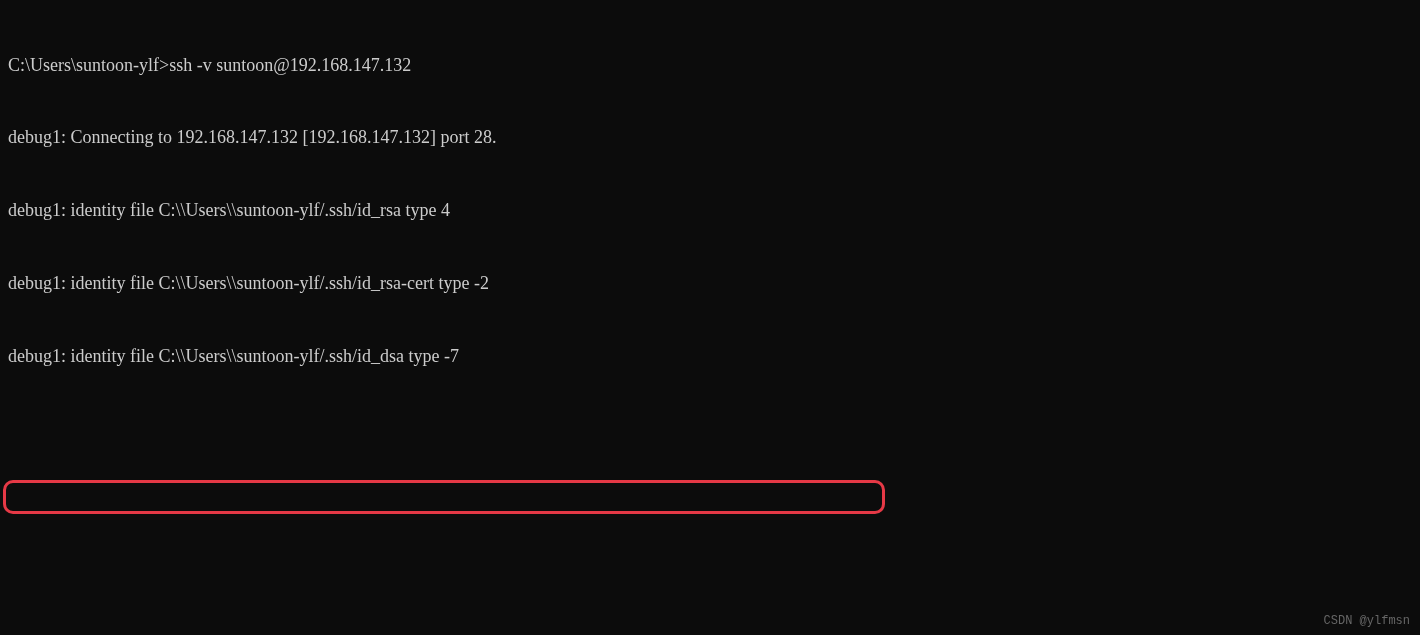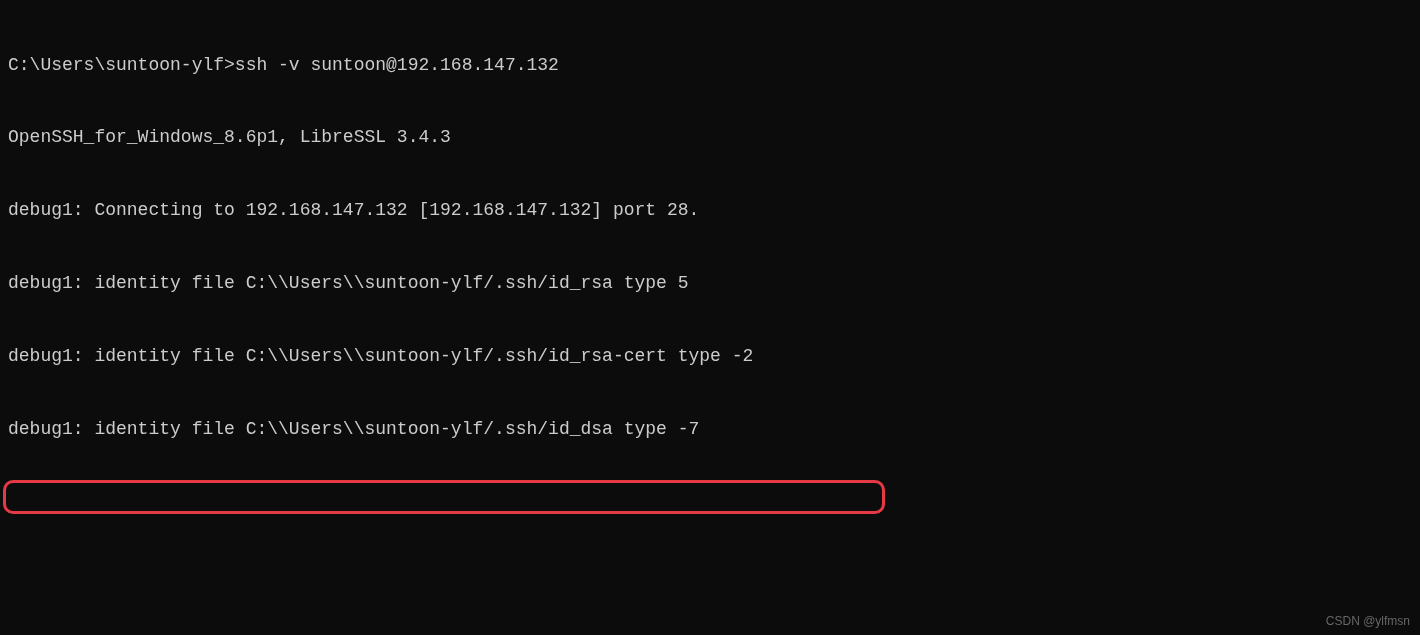"C:\Users\suntoon-ylf>ssh -v" .line { font-family: none -> Liberation Serif, serif }
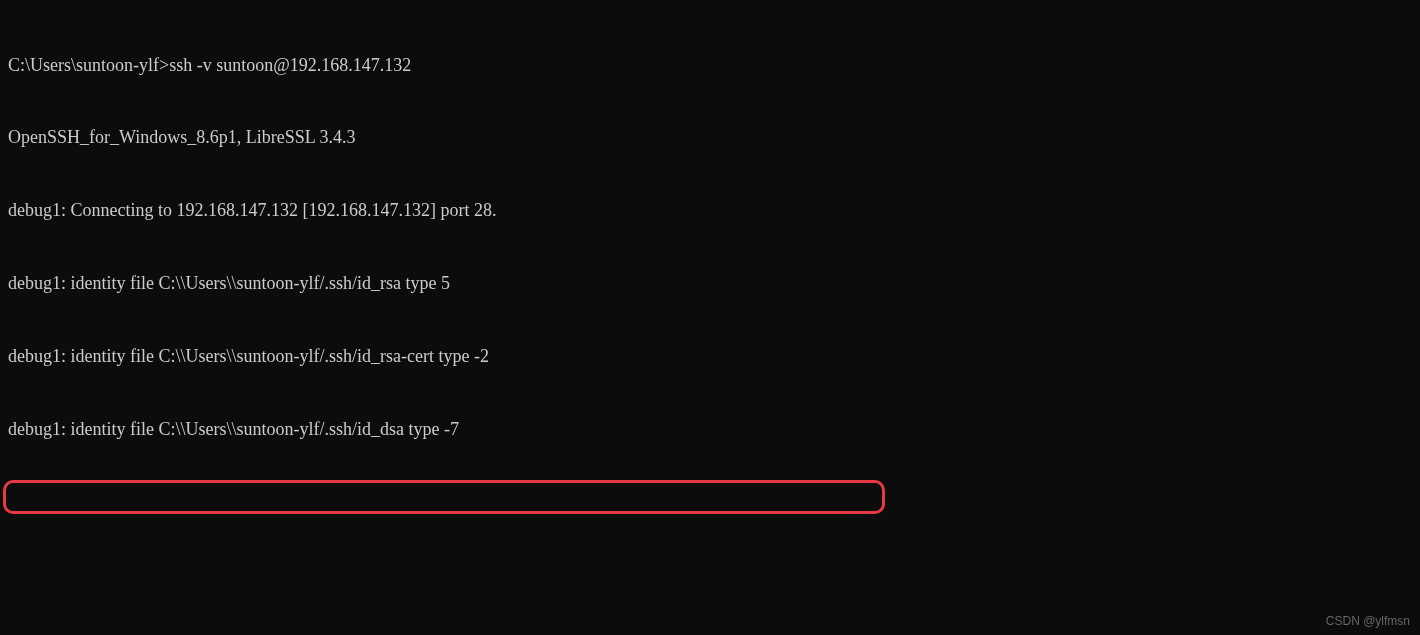"OpenSSH_for_Windows_8.6p1, LibreSSL" span.line { html: <span>OpenSSH_for_Windows_8.6p1, LibreSSL 3.4.3</span> -> none }
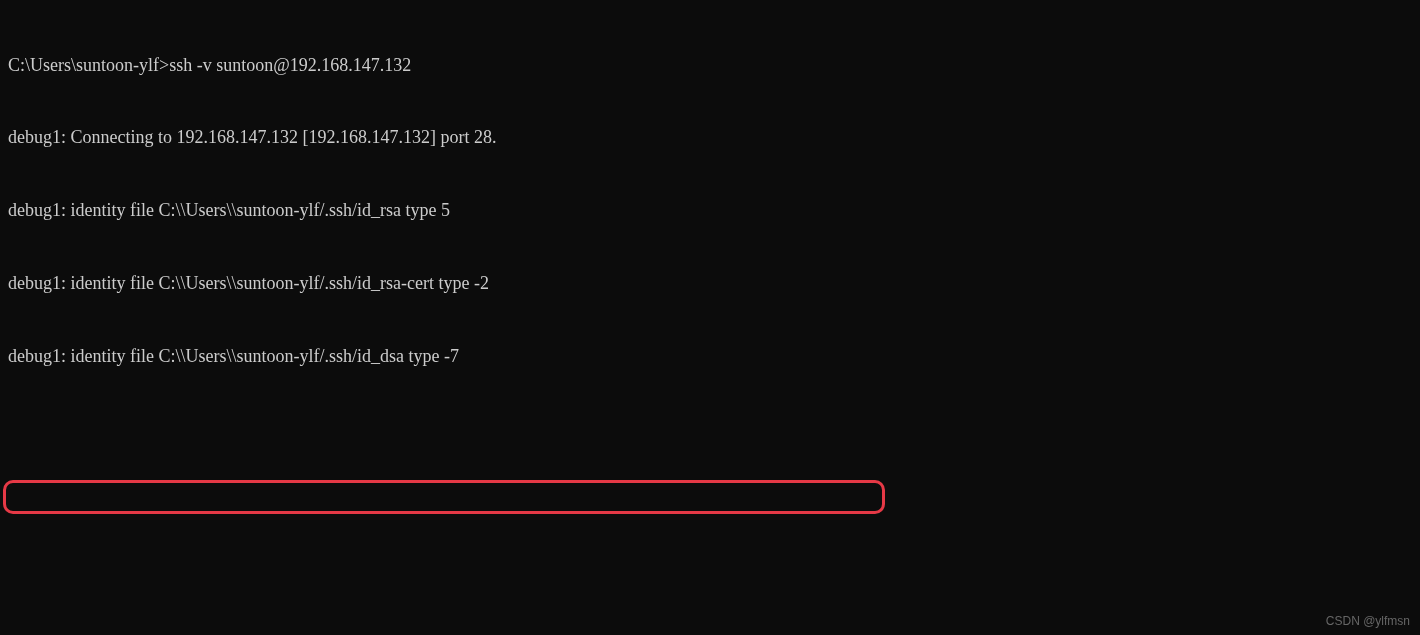"debug1: identity file C:\\Users\\suntoon-ylf/.ssh/id_rsa" span.line { text: 5 -> 4 }
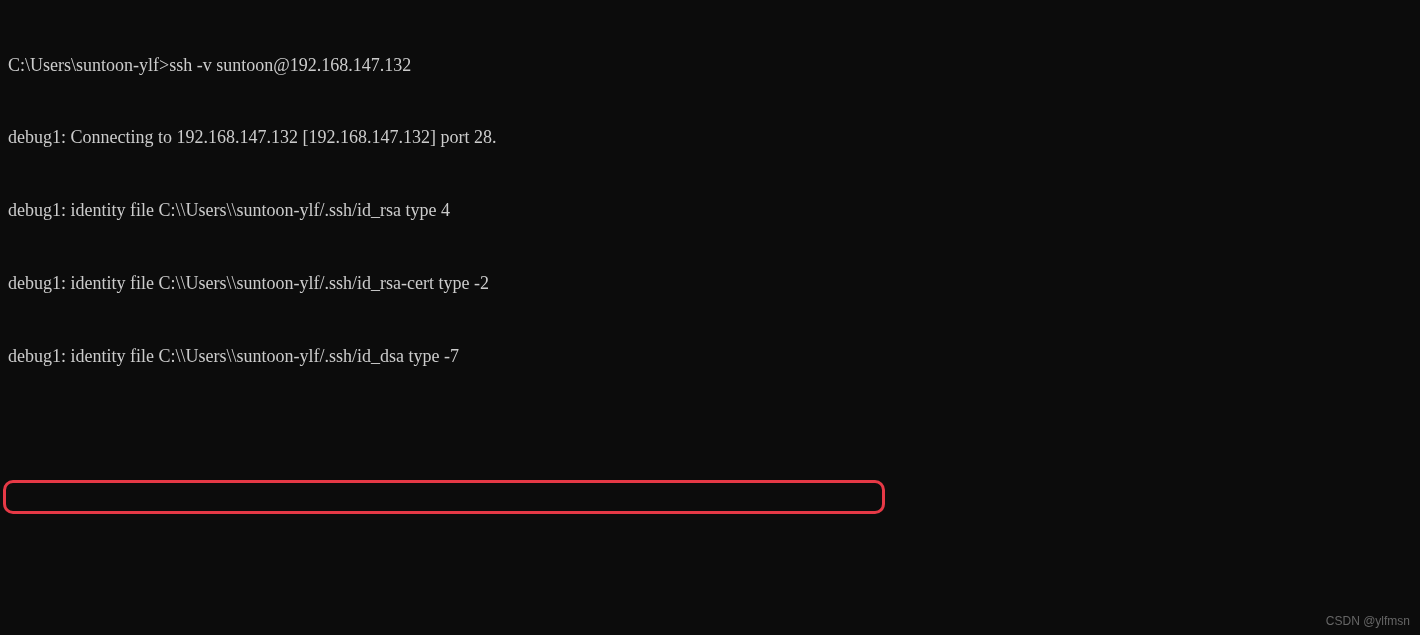"CSDN @ylfmsn" .watermark { font-family: Liberation Sans, sans-serif -> Liberation Mono, monospace }
